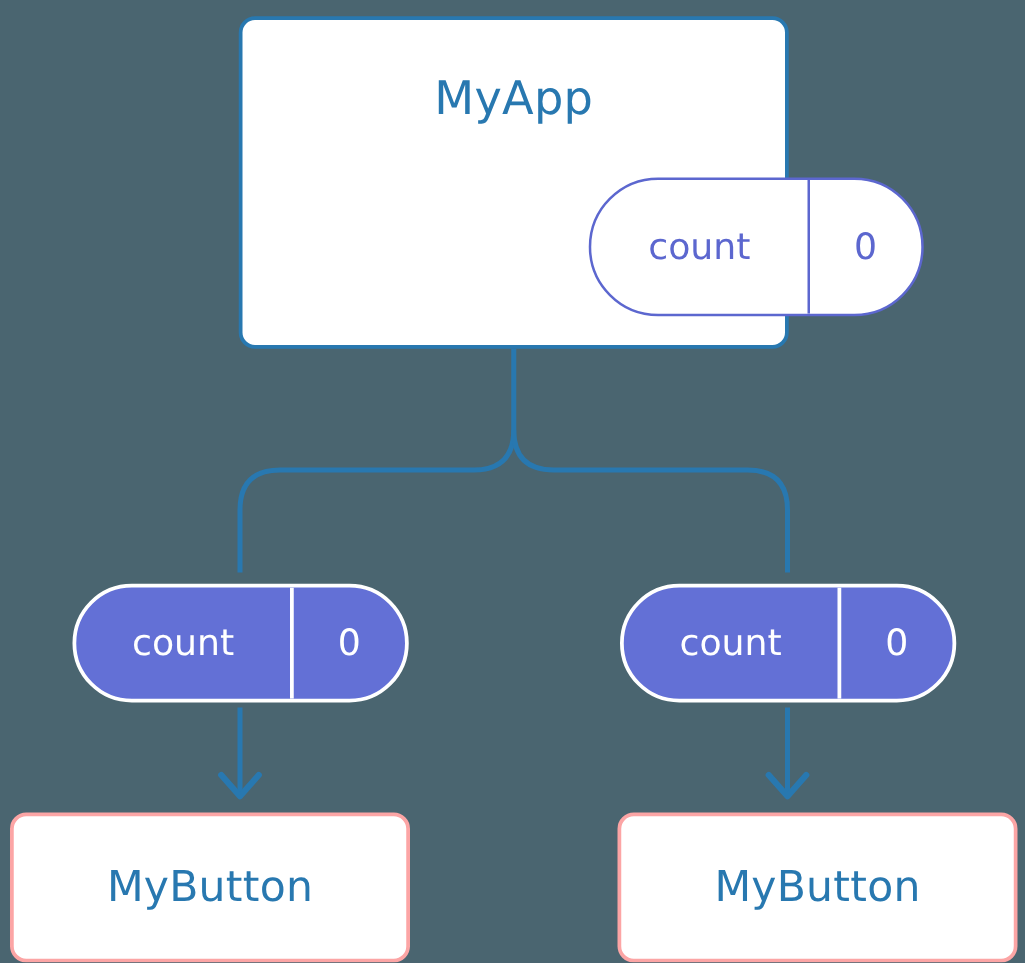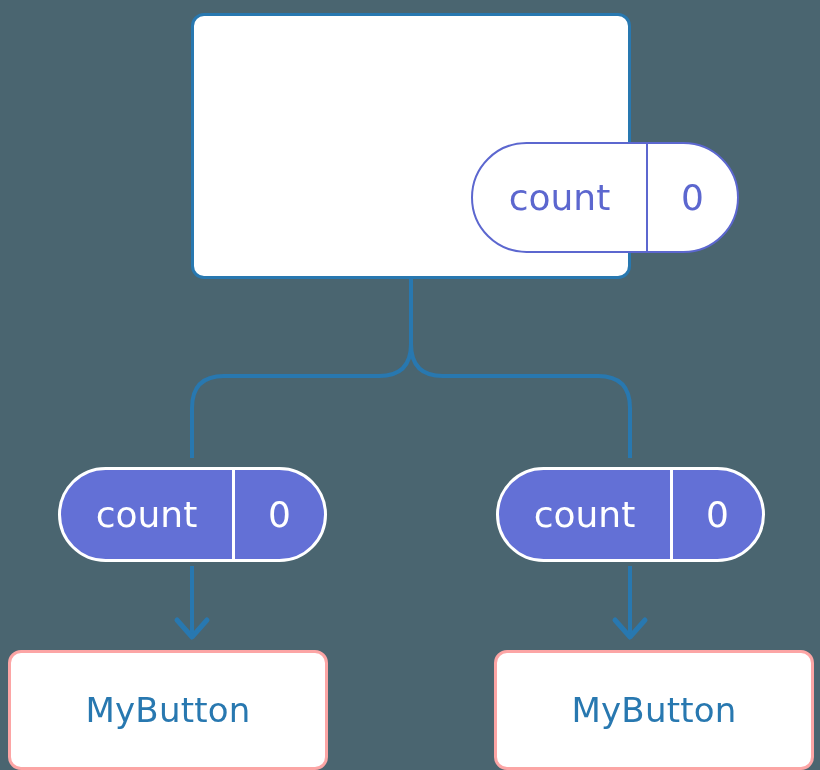"MyApp" div.card-title { html: none -> <div>MyApp</div> }
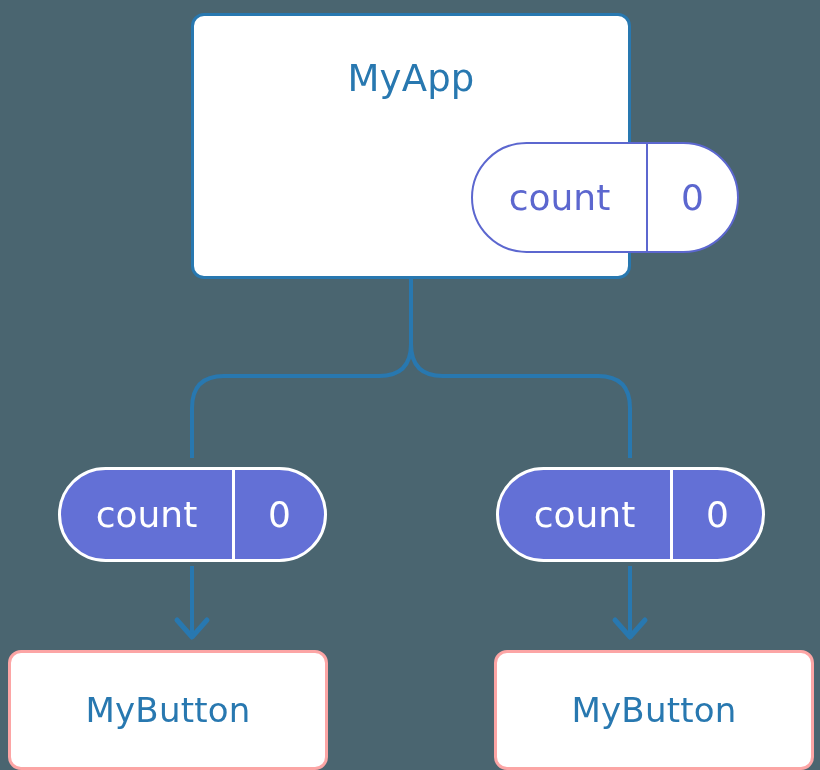"count" .pill .pill-key, .pill .pill-val { font-size: 36px -> 29px }
